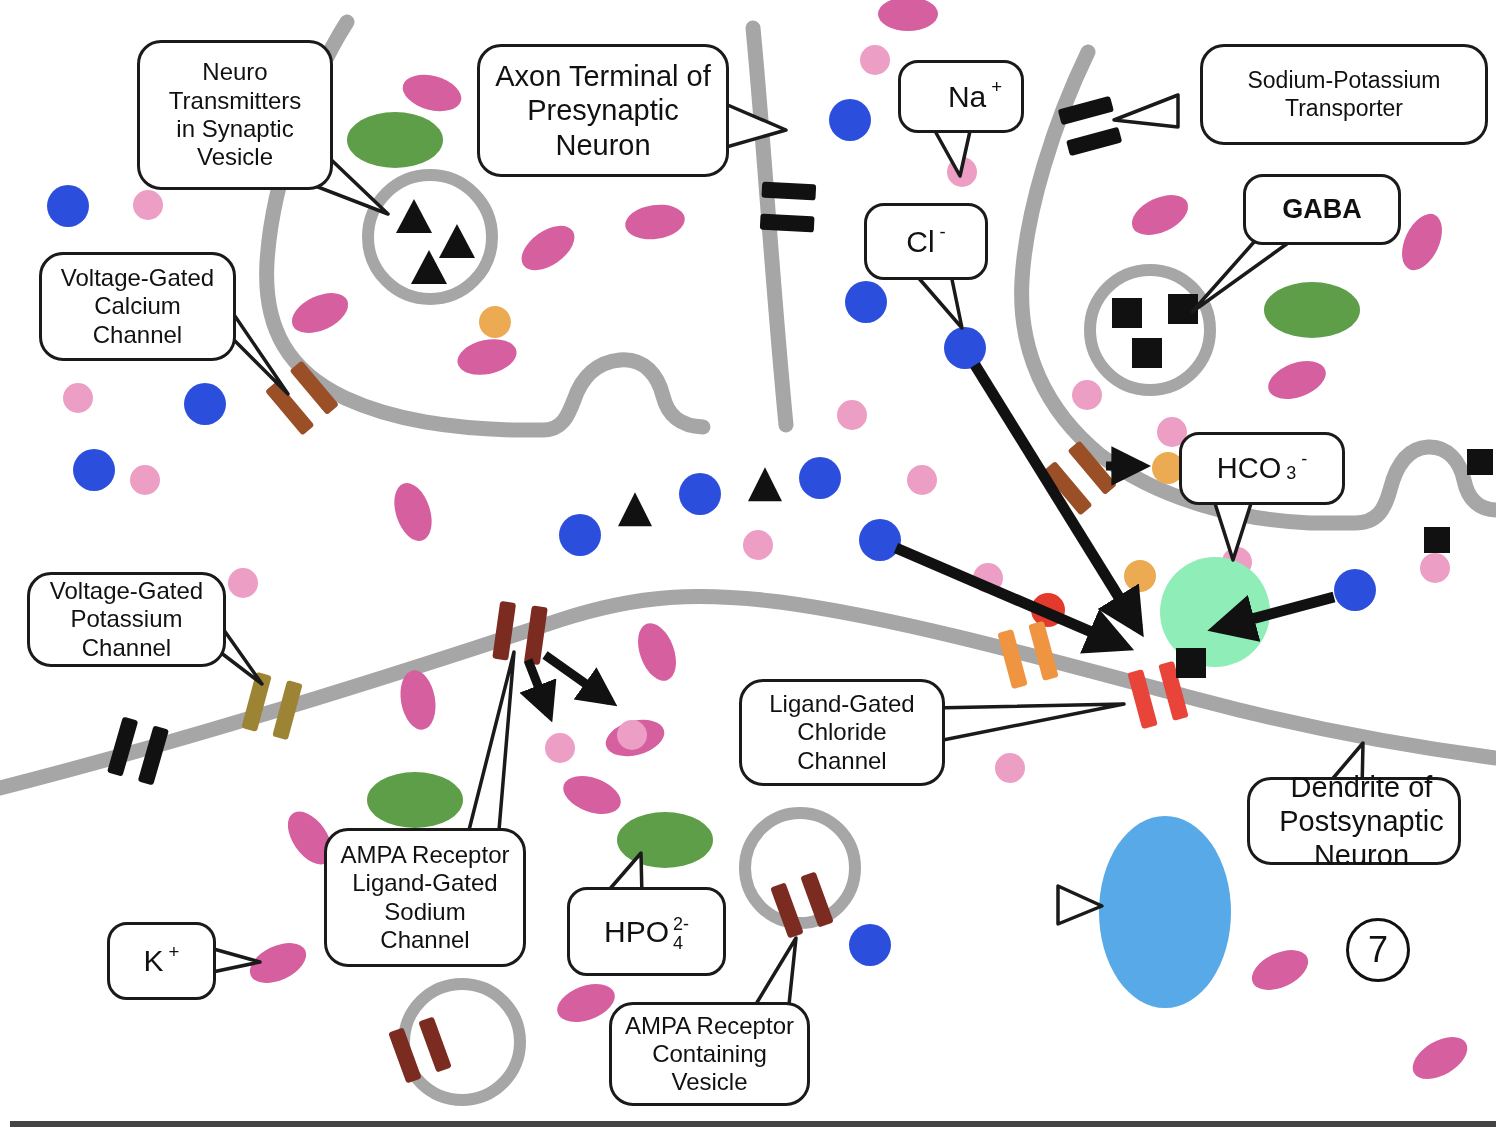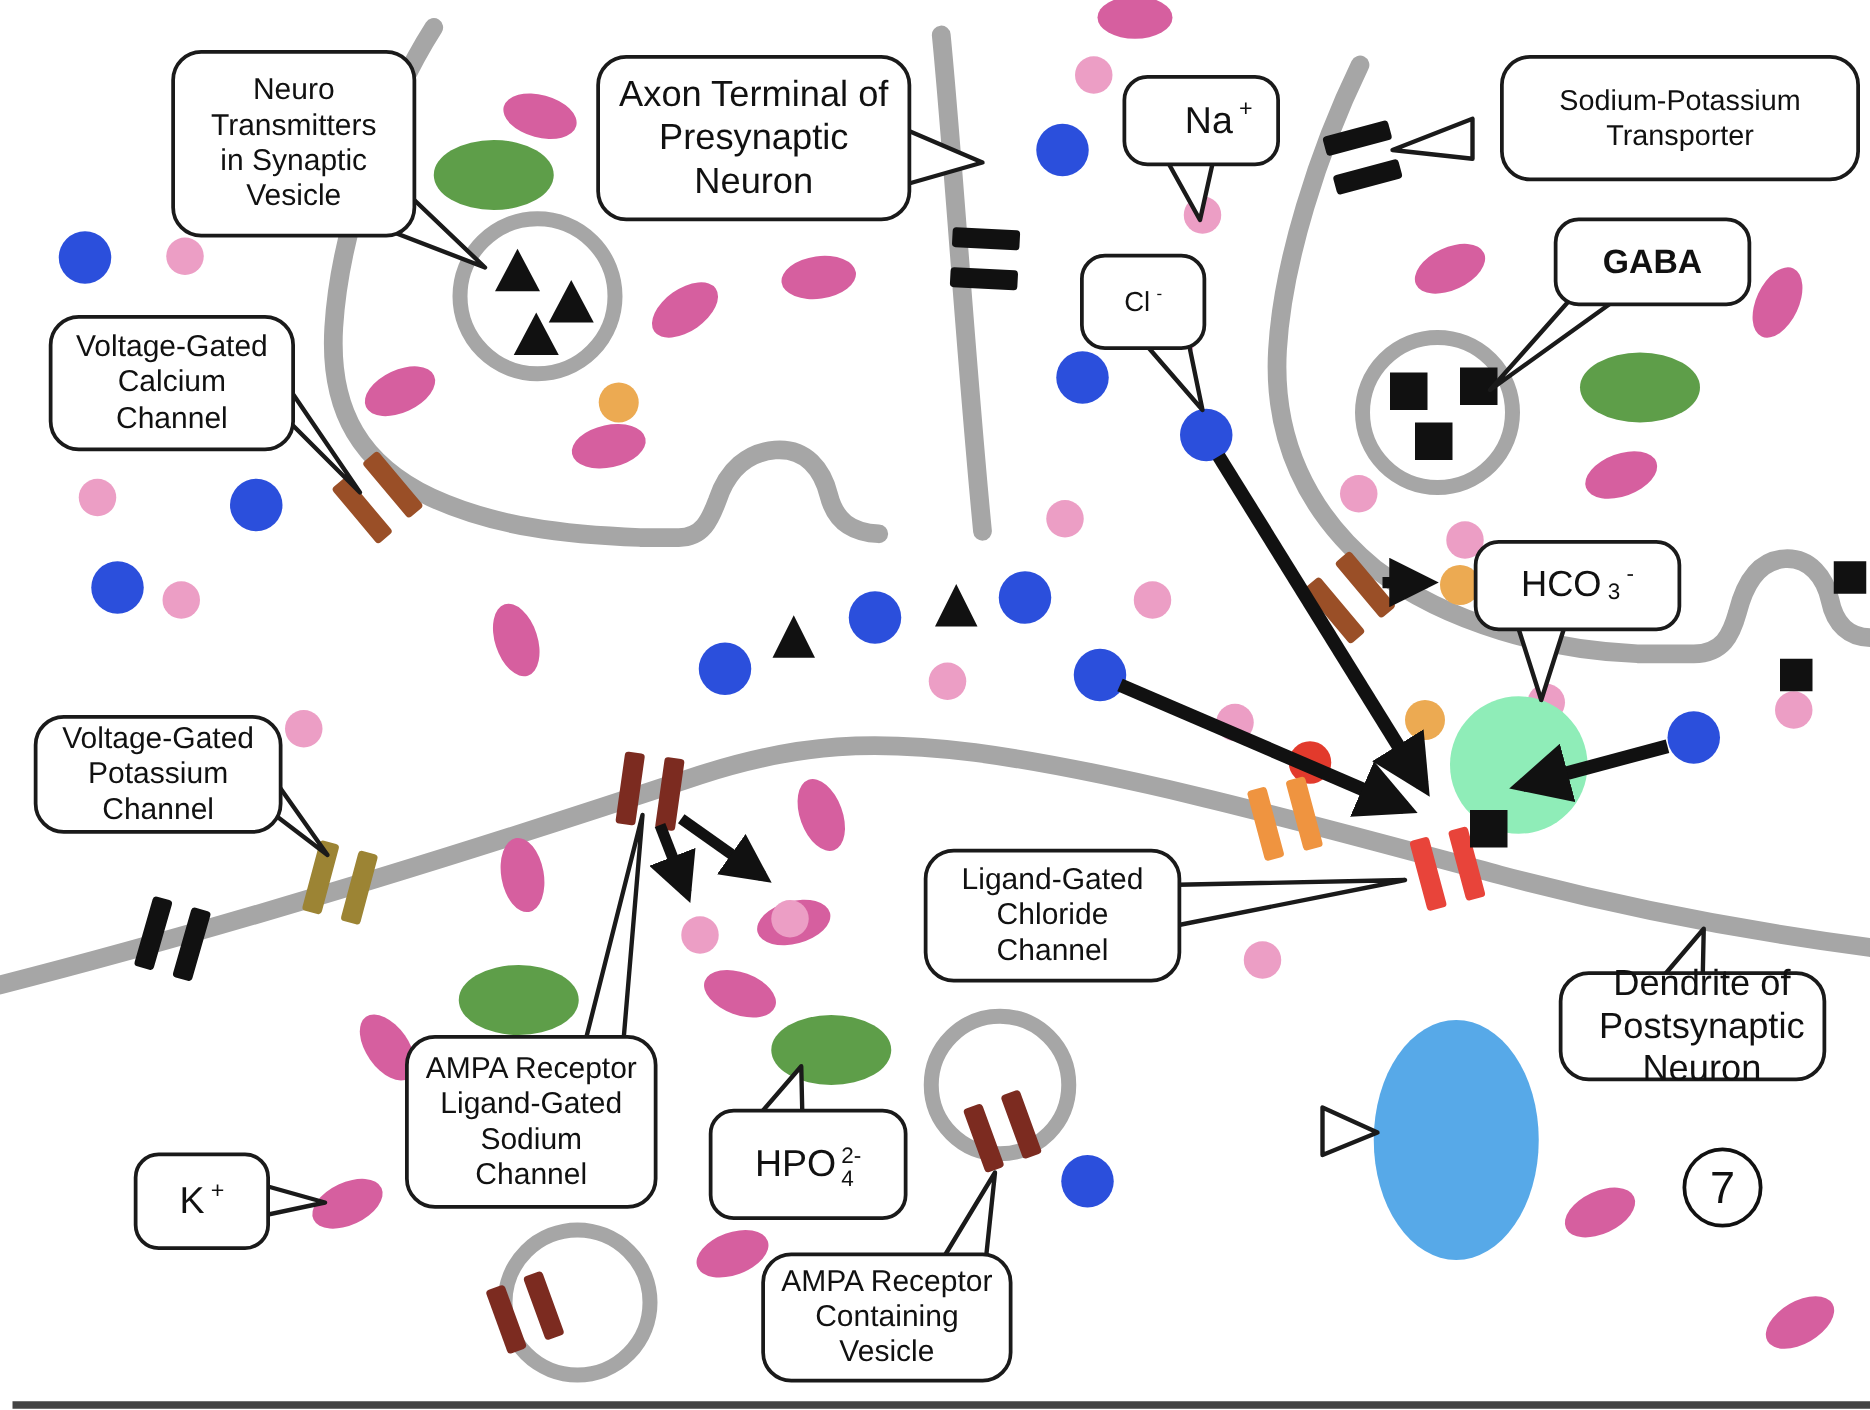"Cl" div.bubble { font-size: 22px -> 30px; width: 101px -> 124px }
